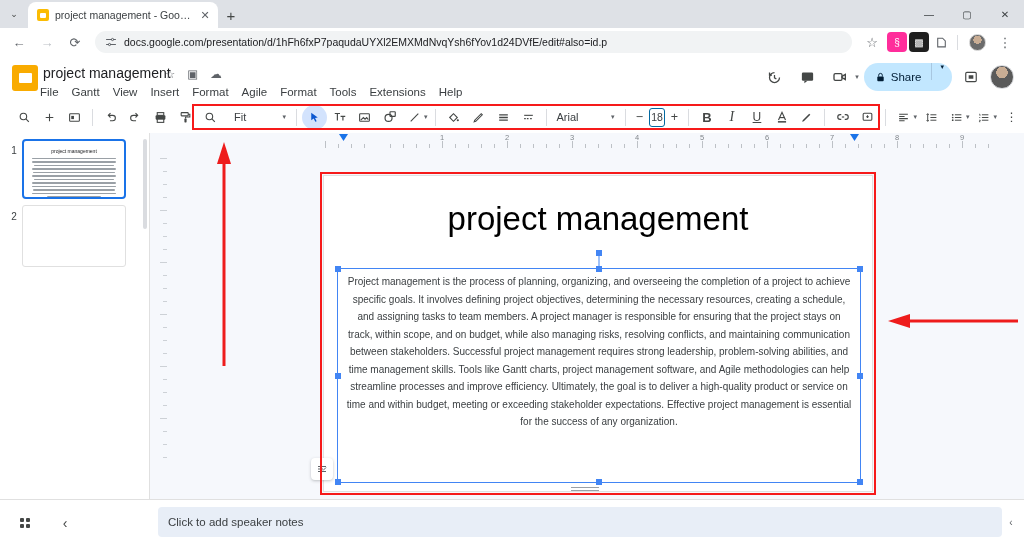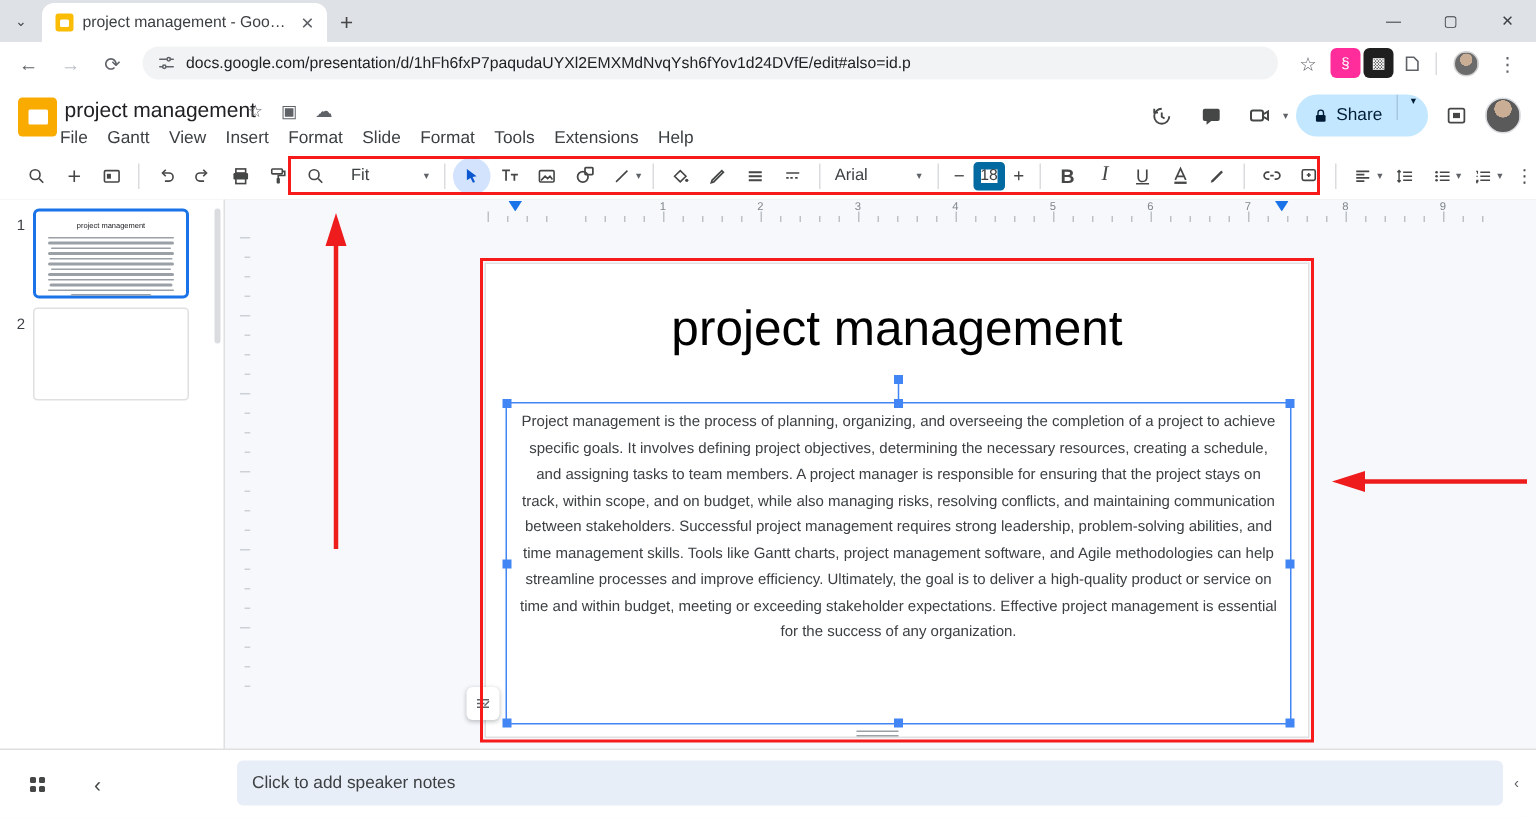"Slide" span { text: Slide -> Agile }
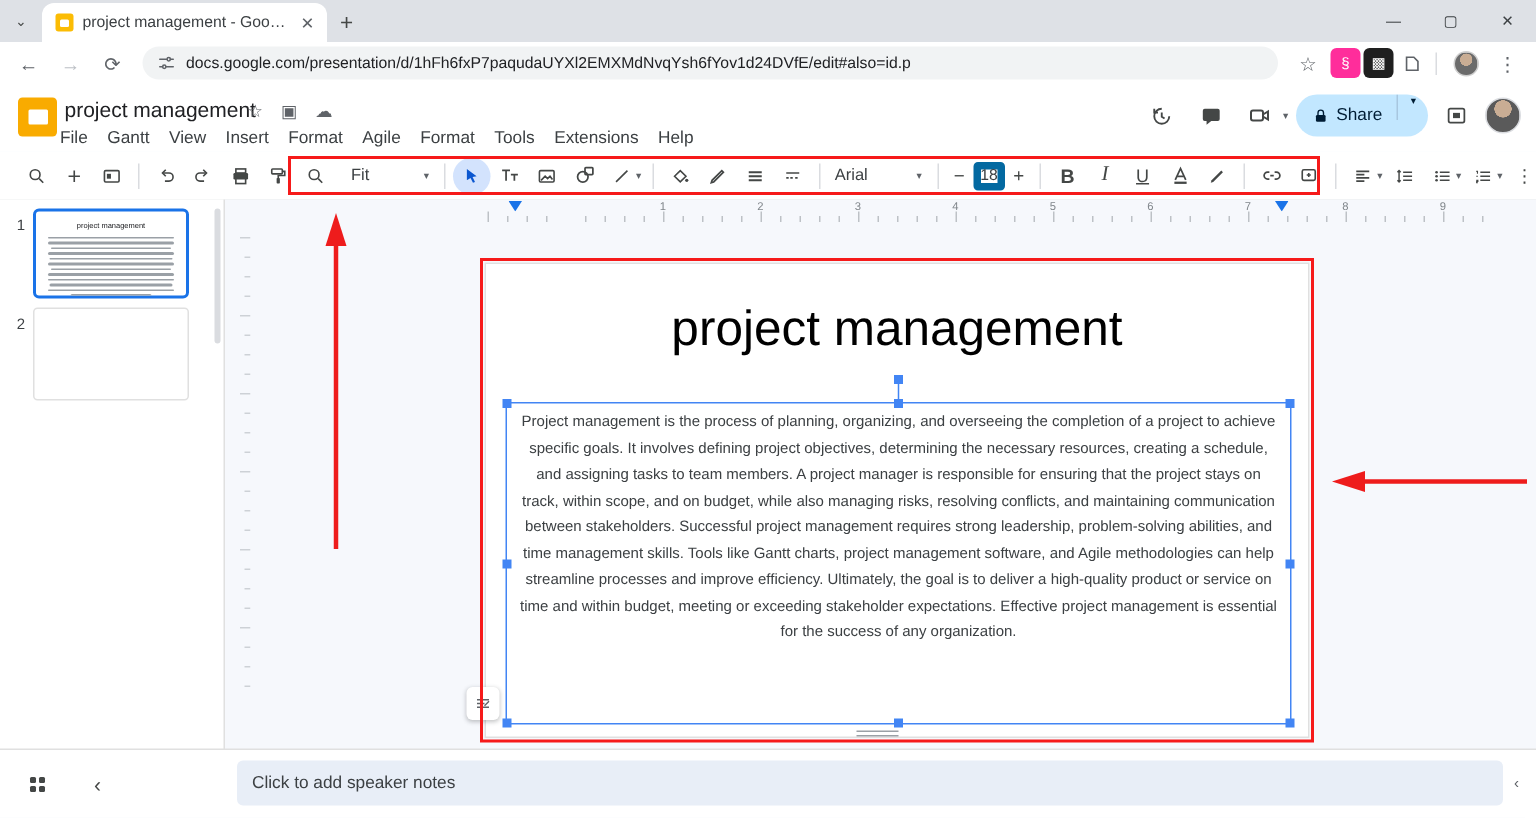"18" .fontsize-box { border: 5px solid #0369a1 -> 1px solid #0369a1 }
